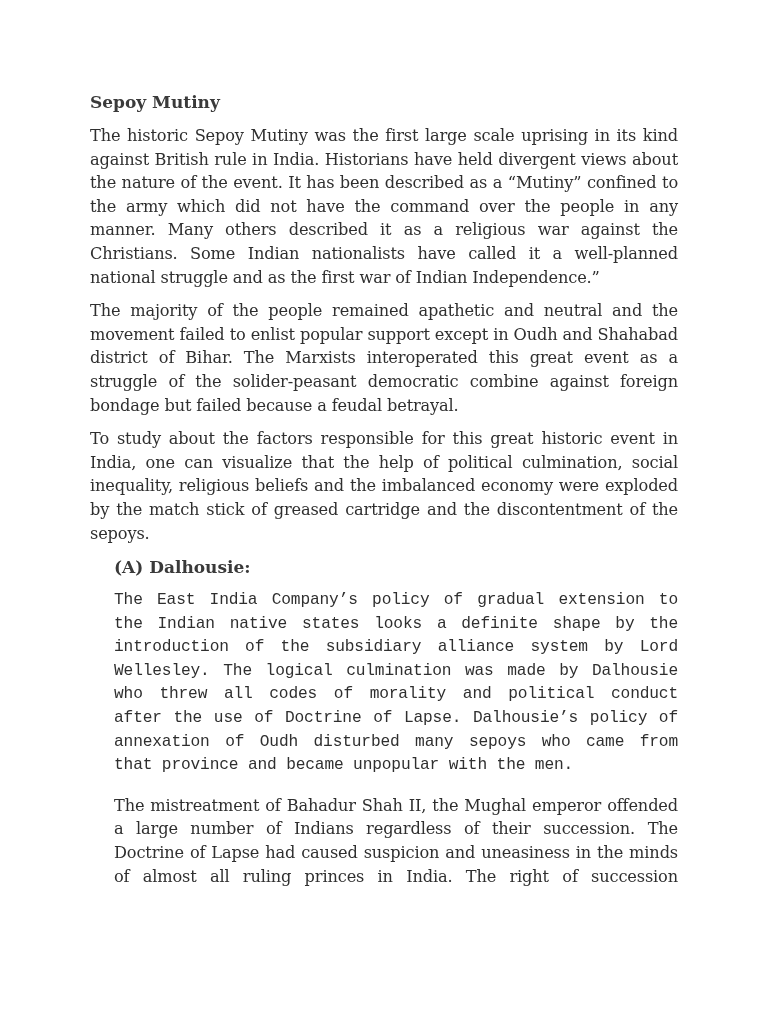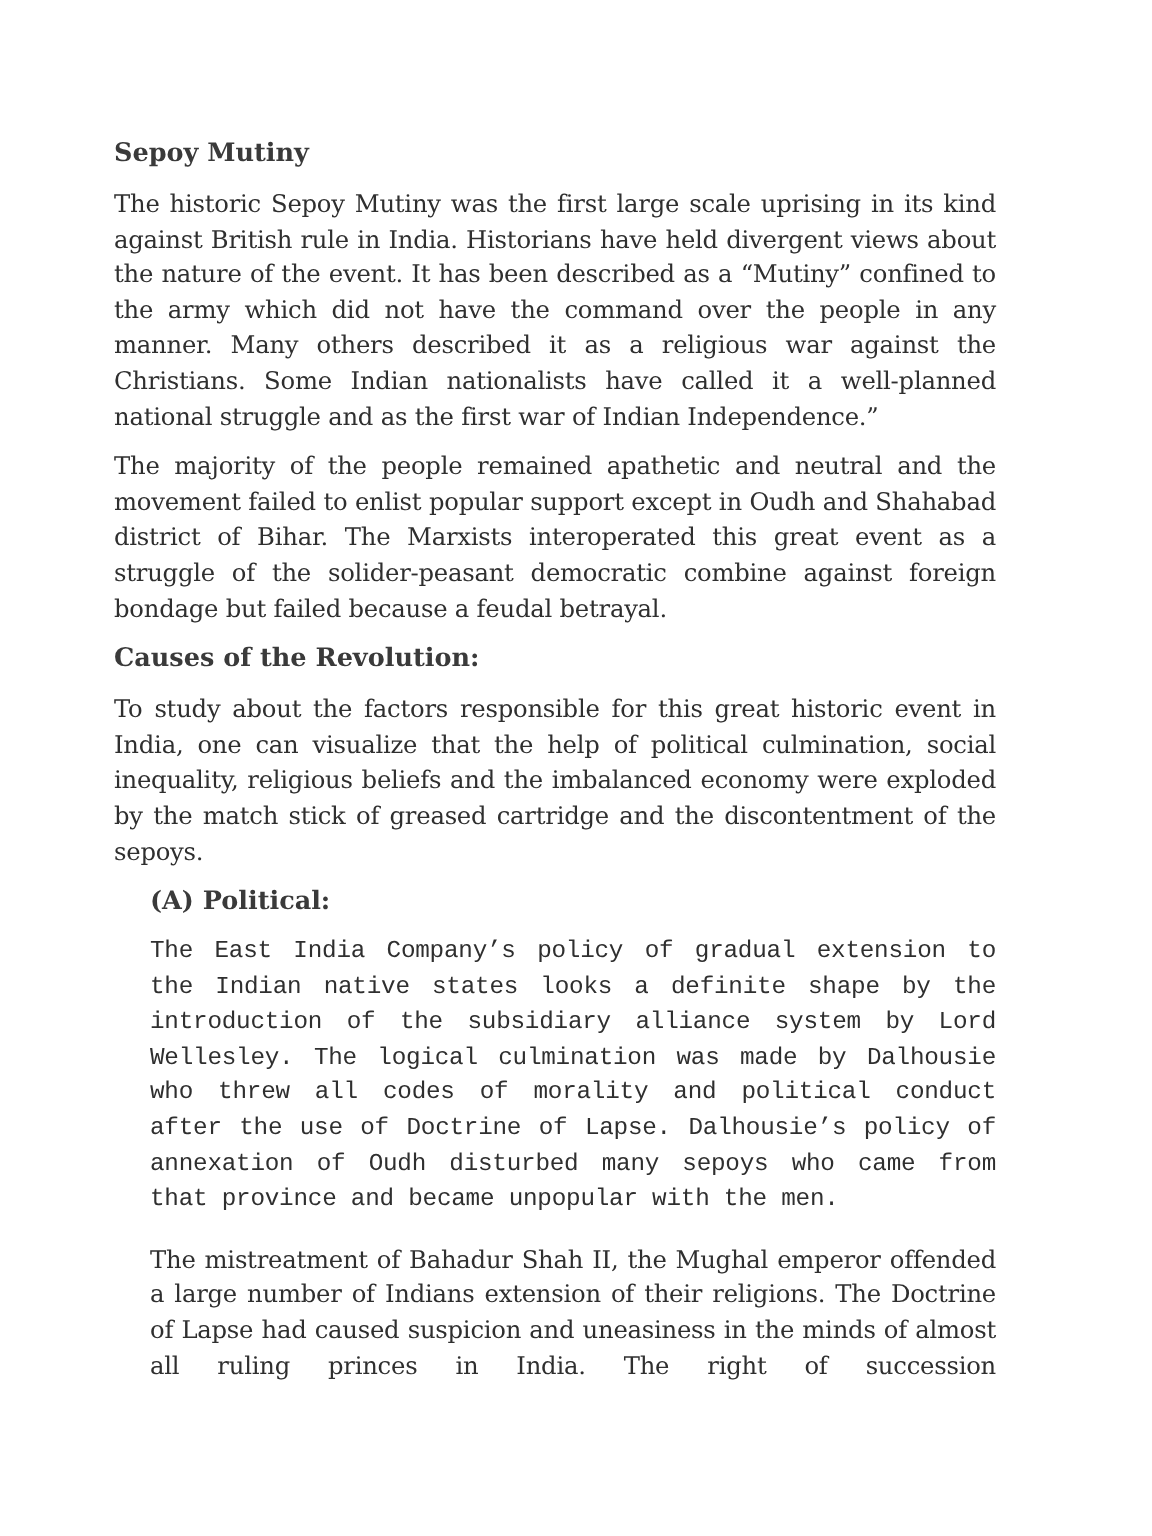"Sepoy Mutiny" .page { left: 76px -> 90px }
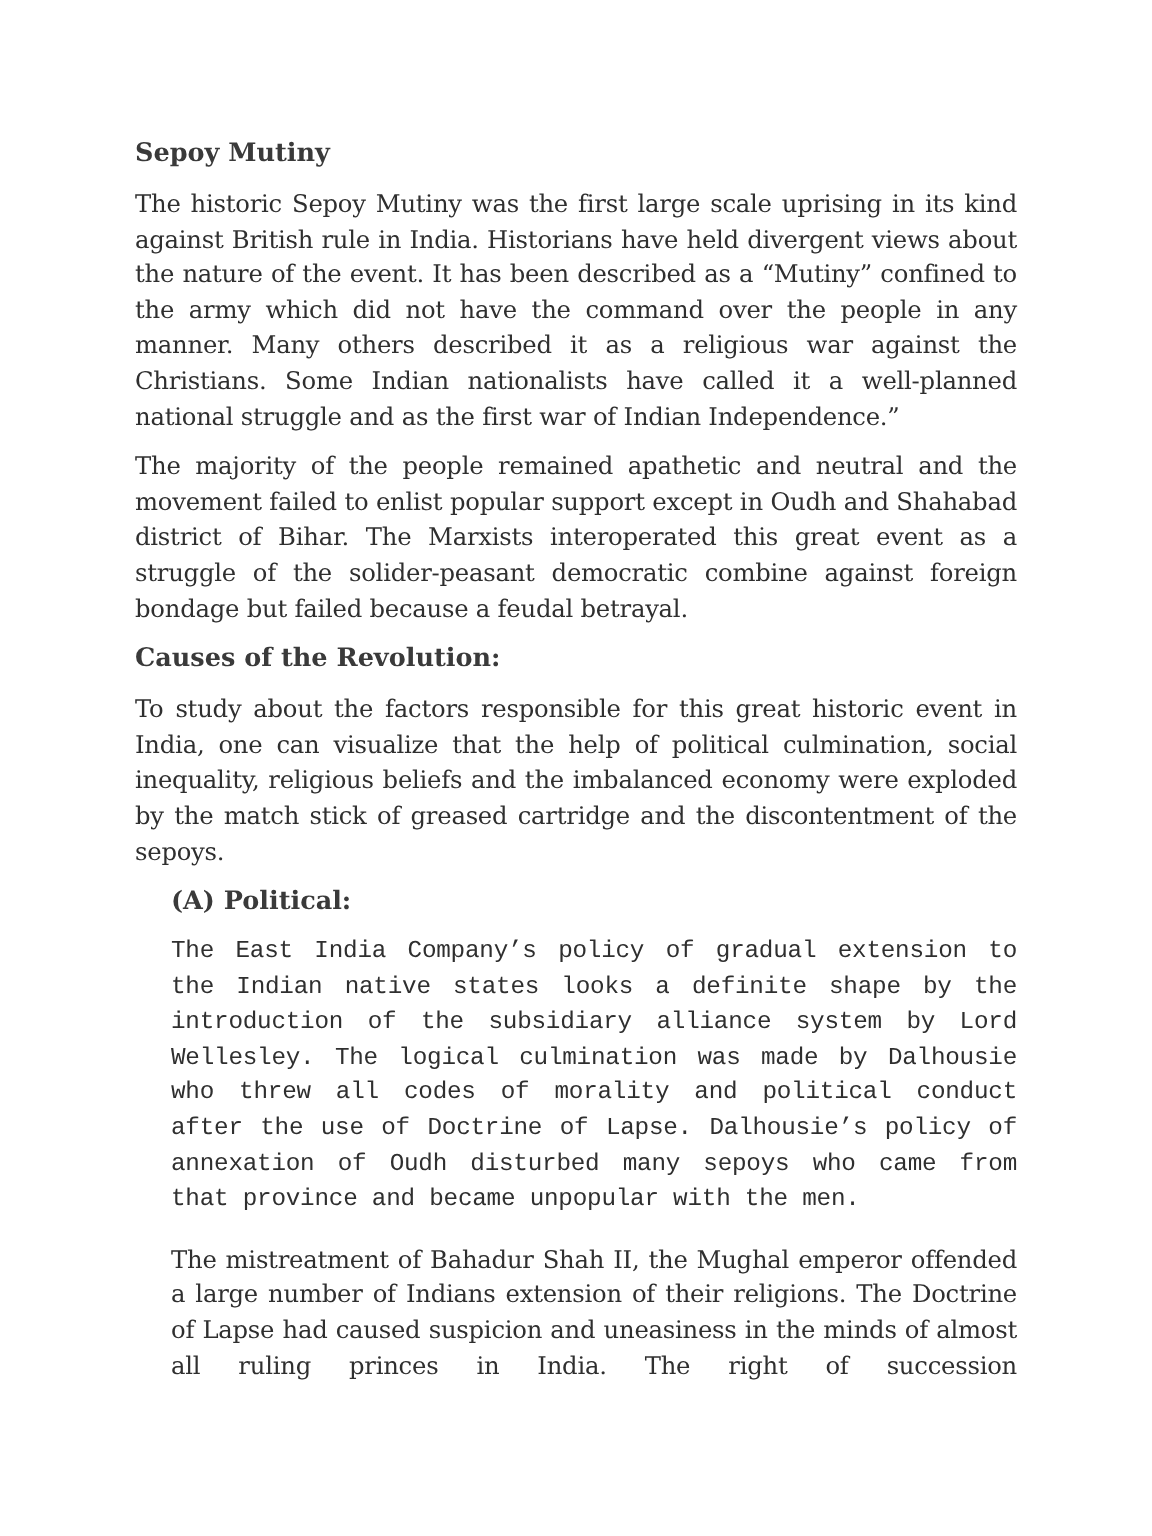"Causes of the Revolution:" h2 { html: <h2>Causes of the Revolution:</h2> -> none }
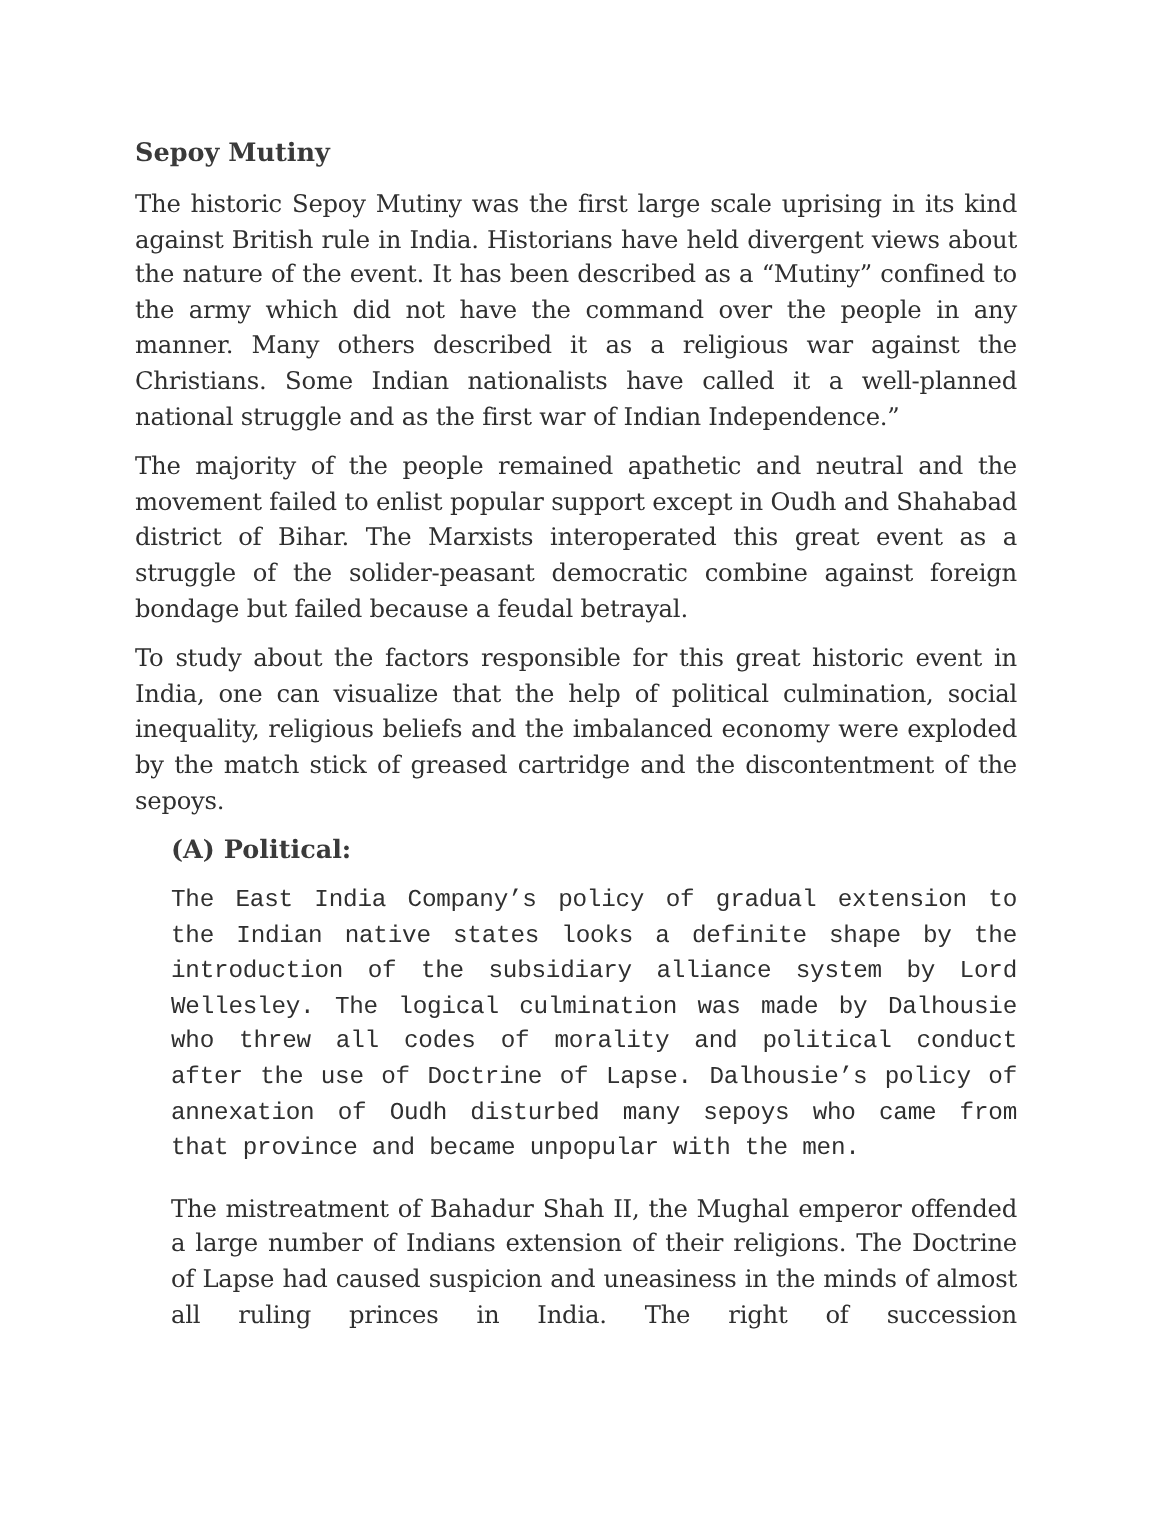"(A) Political:" h3 { text: Political -> Dalhousie }
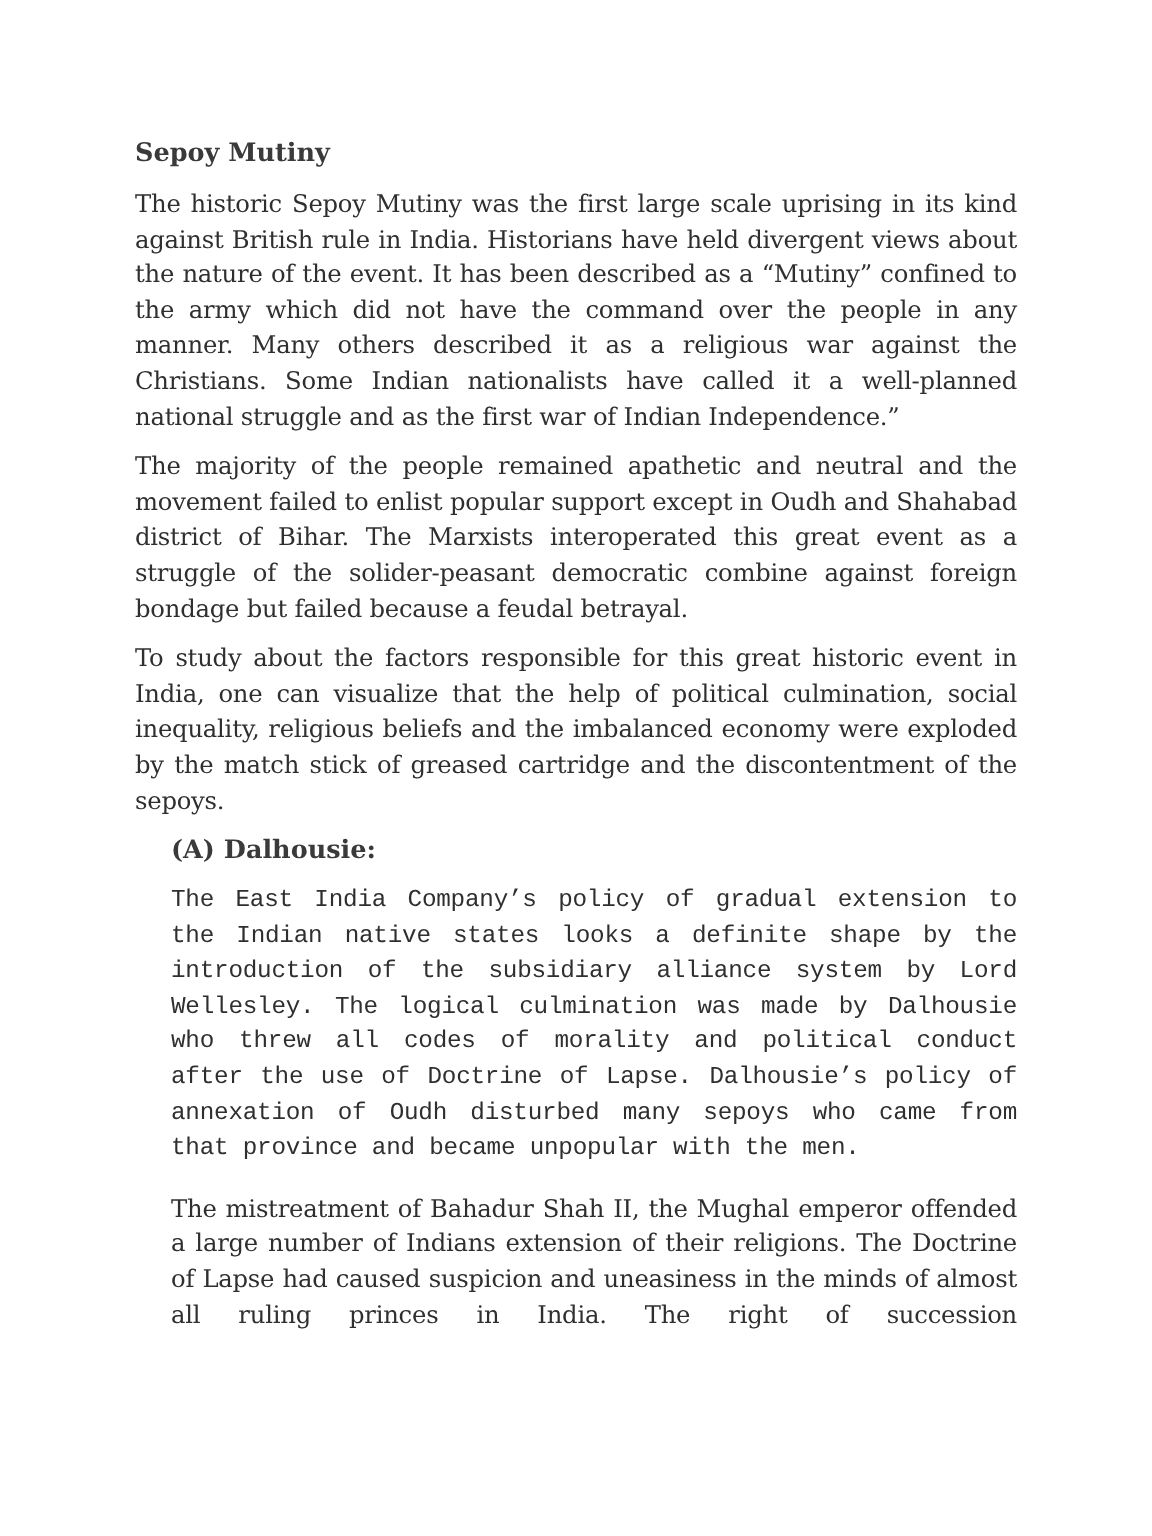"The mistreatment of Bahadur Shah" p { text: extension of their religions -> regardless of their succession }
